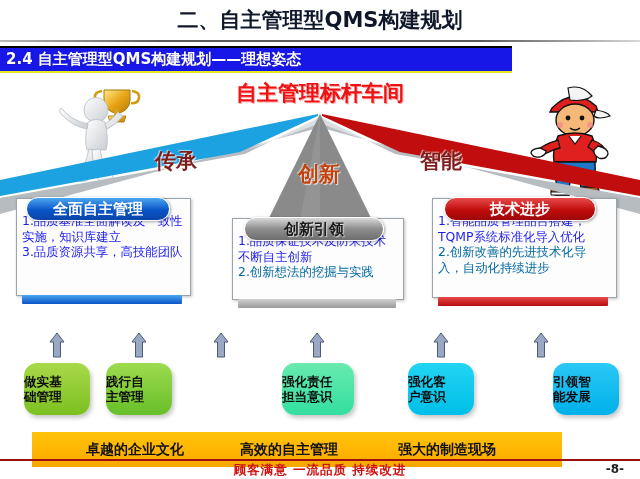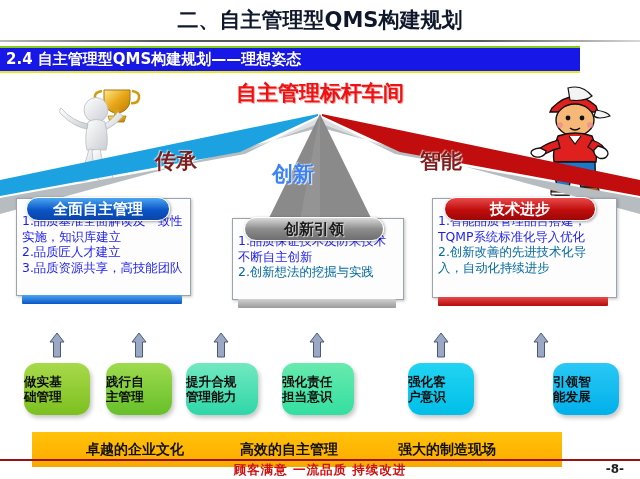"2.4 自主管理型QMS构建规划——理想姿态" .subtitle-bar { border-top: 2px solid #84cc16 -> 2px solid #000000; width: 580px -> 512px }
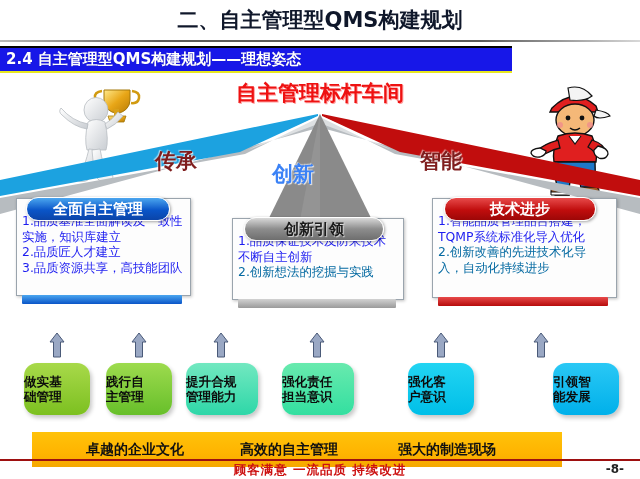"创新" .label-chuangxin { color: #3b82f6 -> #c2410c; left: 272px -> 298px }
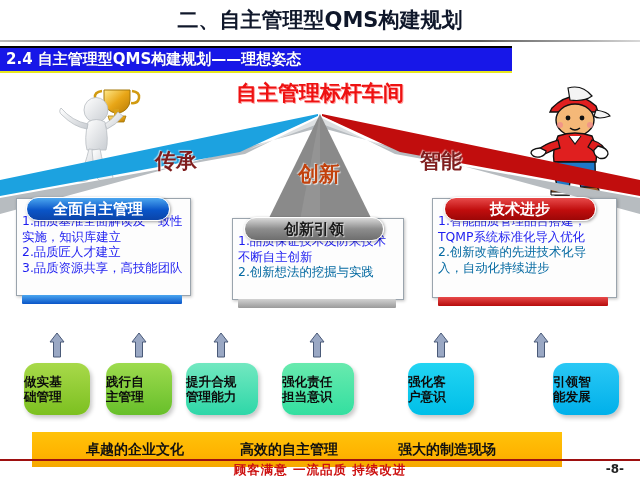"2.品质匠人才建立" p.blue { html: <p>2.品质匠人才建立</p> -> none }
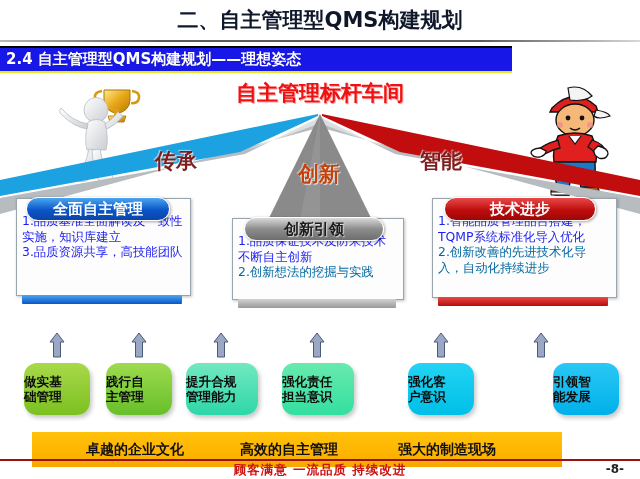"提升合规" div.capsule { html: <div> <div><span>提升合规</span><br> <span>管理能力</span></div> </div> -> none }
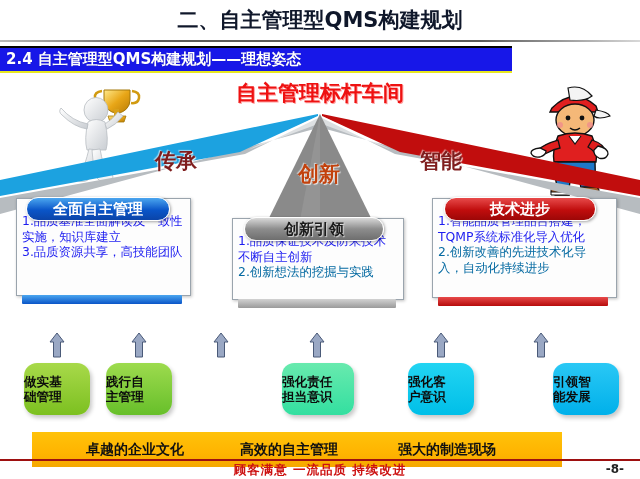"强化责任" div.capsule { border-radius: 12px -> none }
